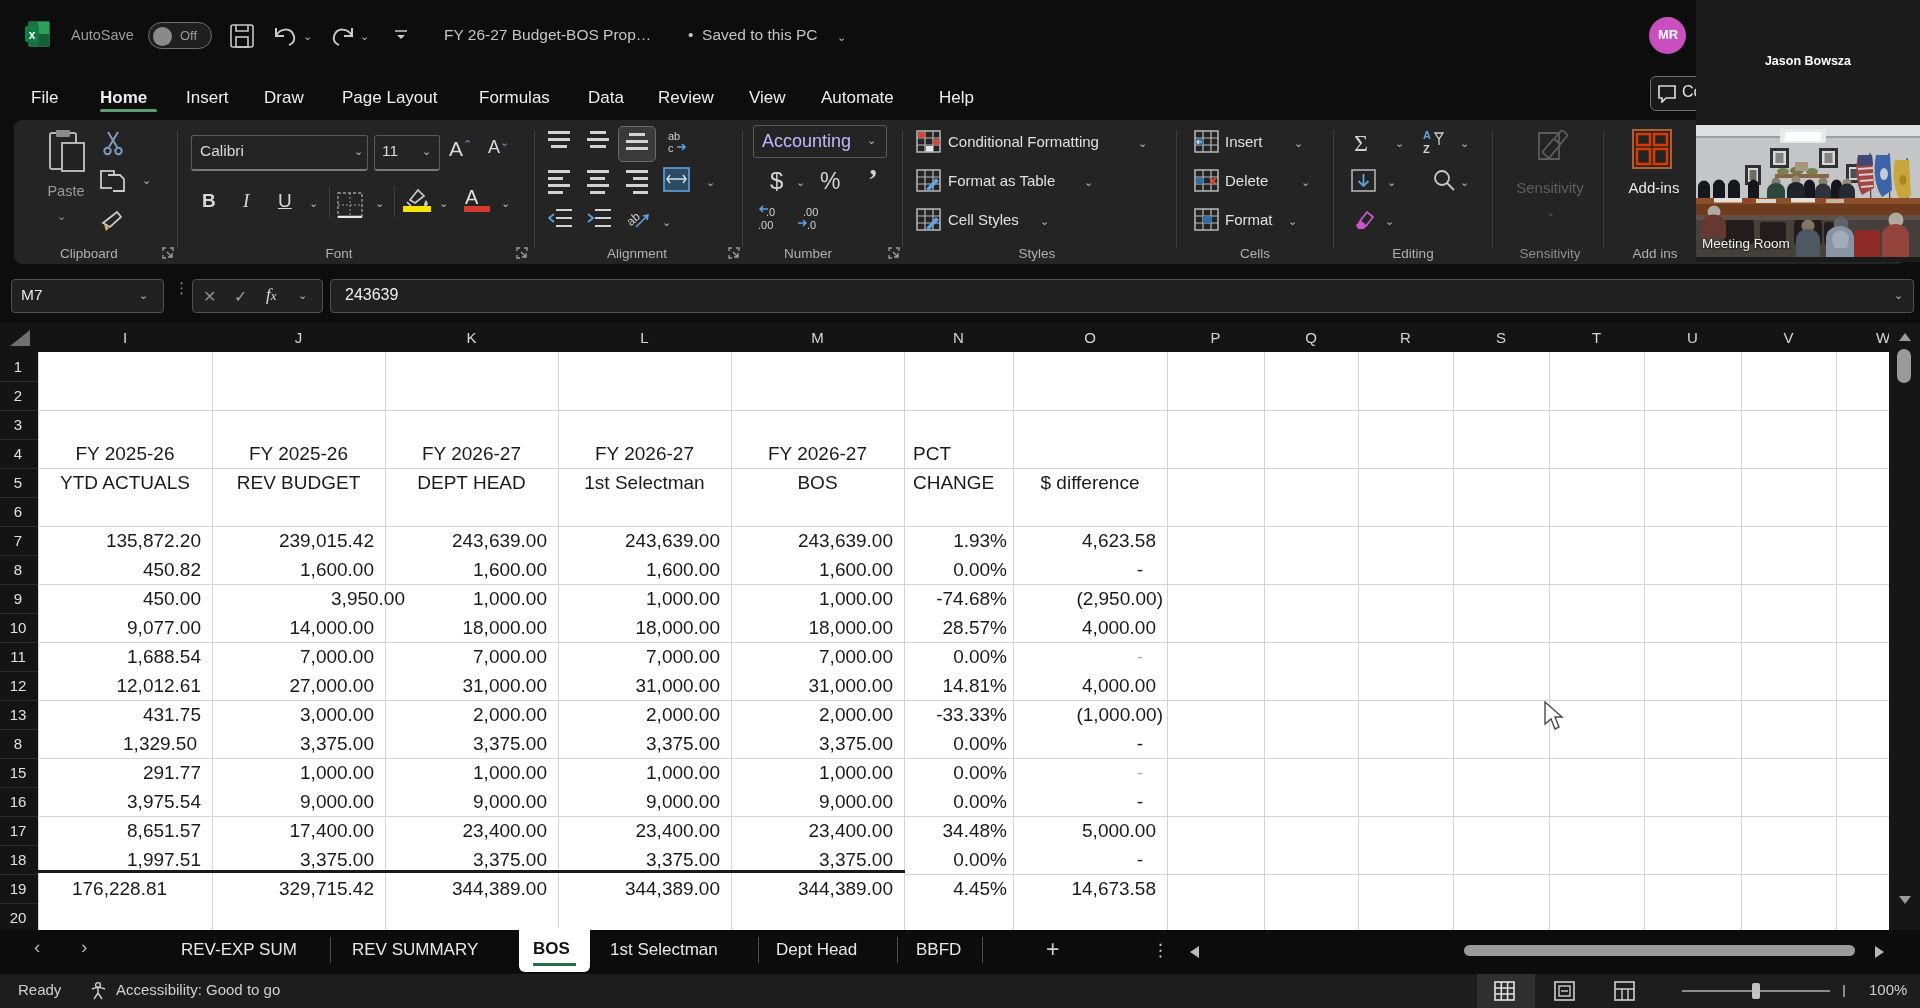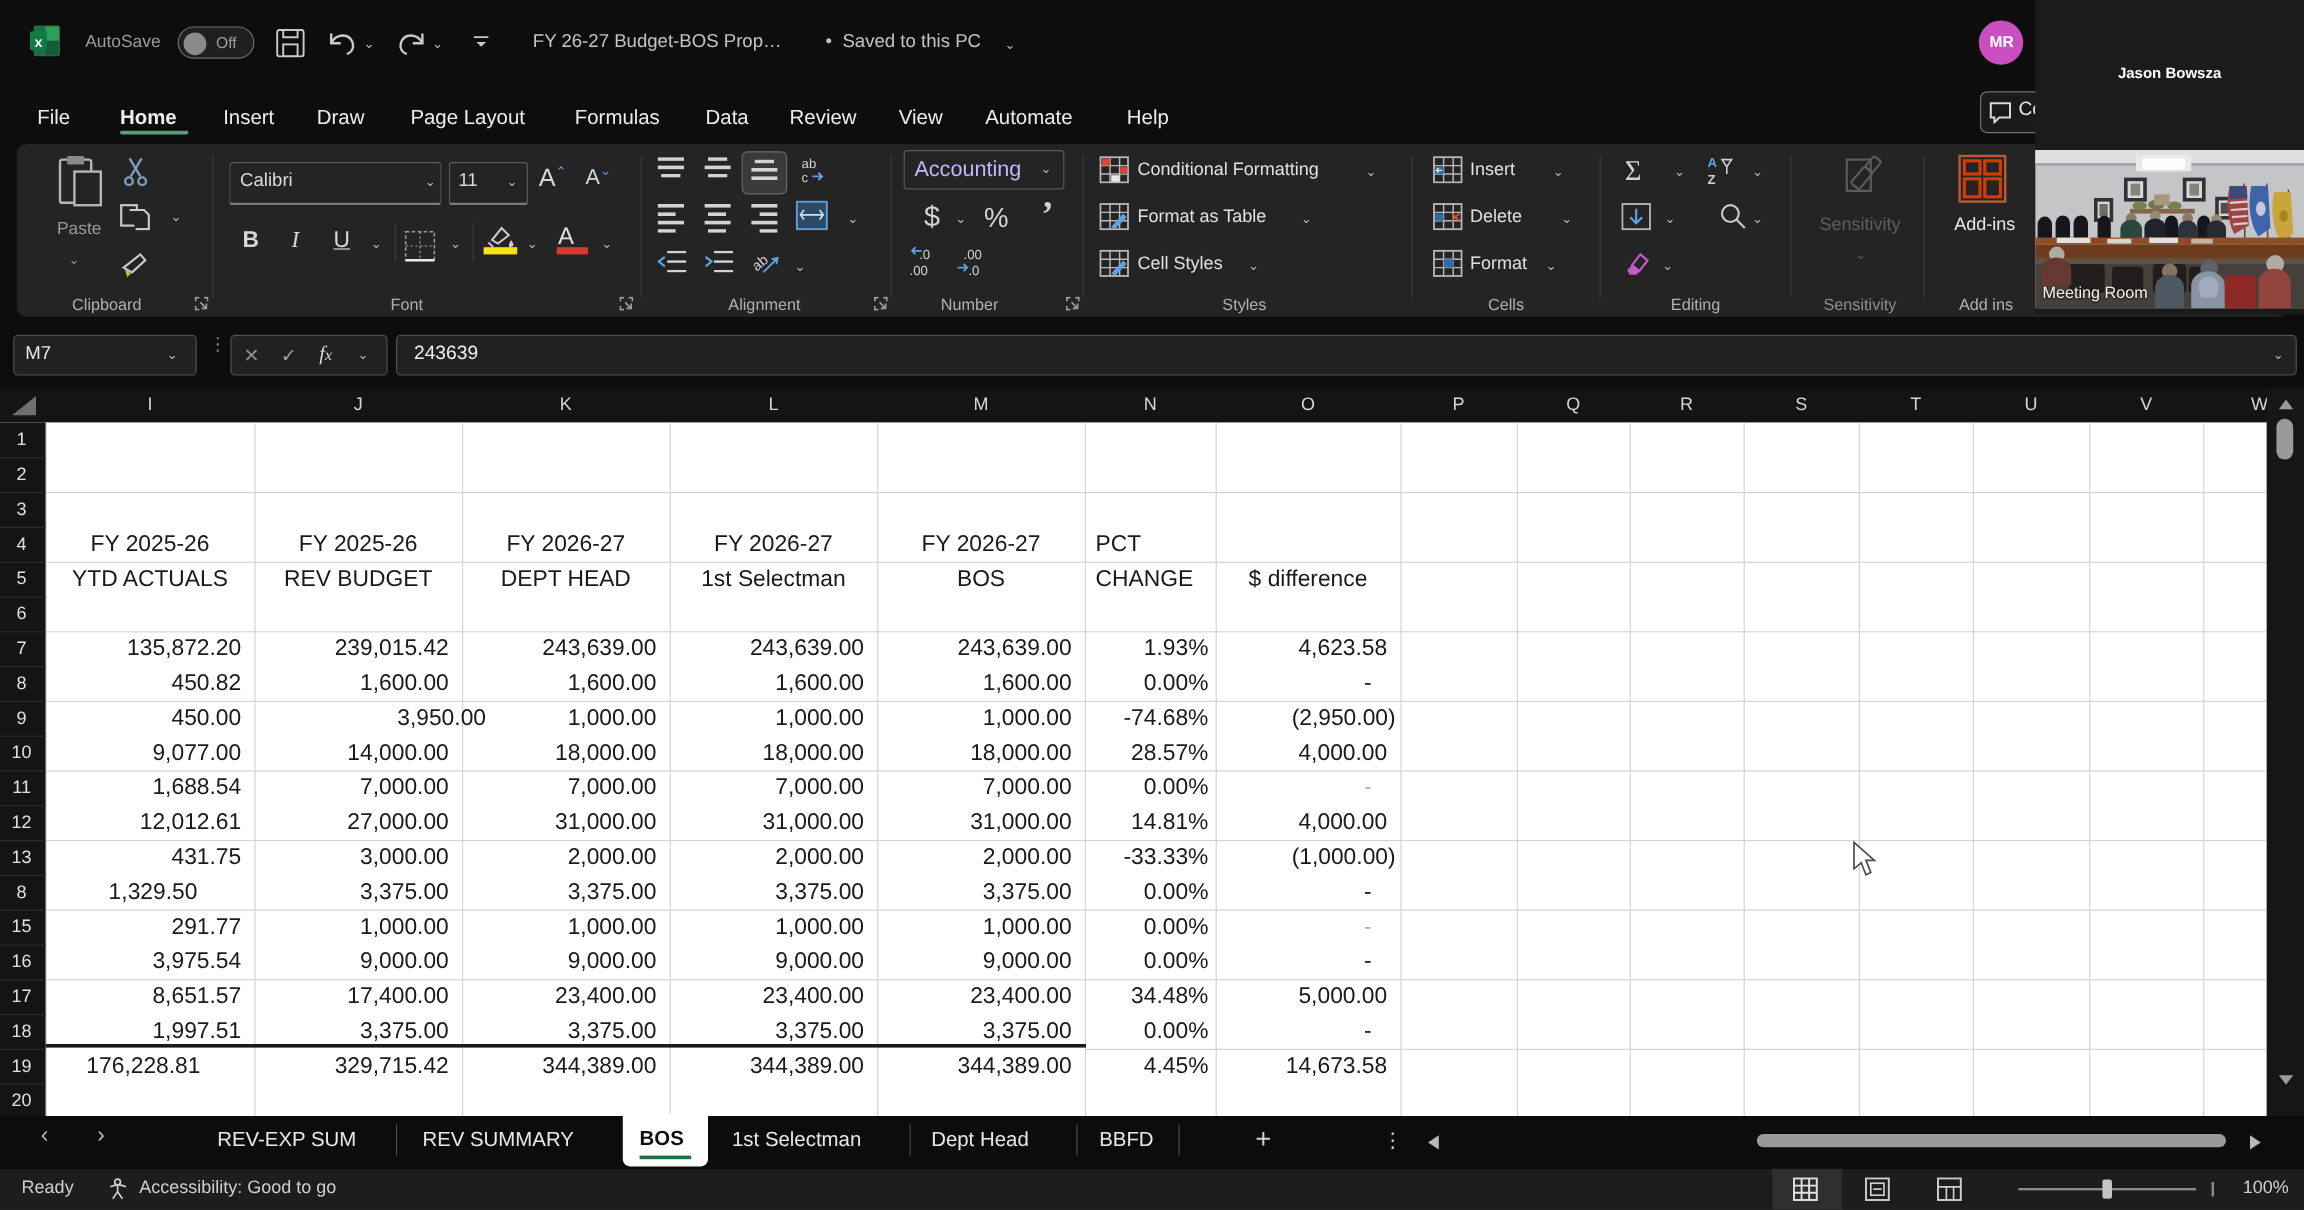"1,329.50" div.abs { left: 46px -> 34px; text-align: center -> right }
